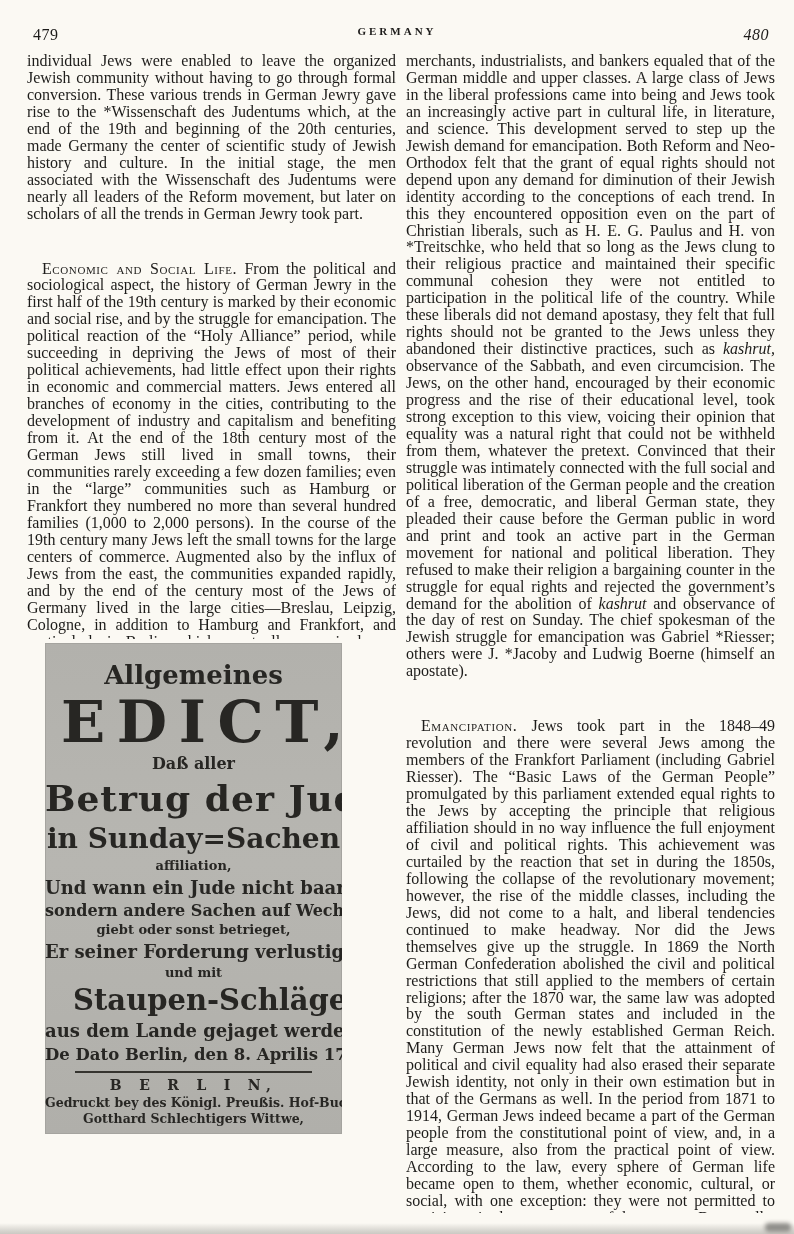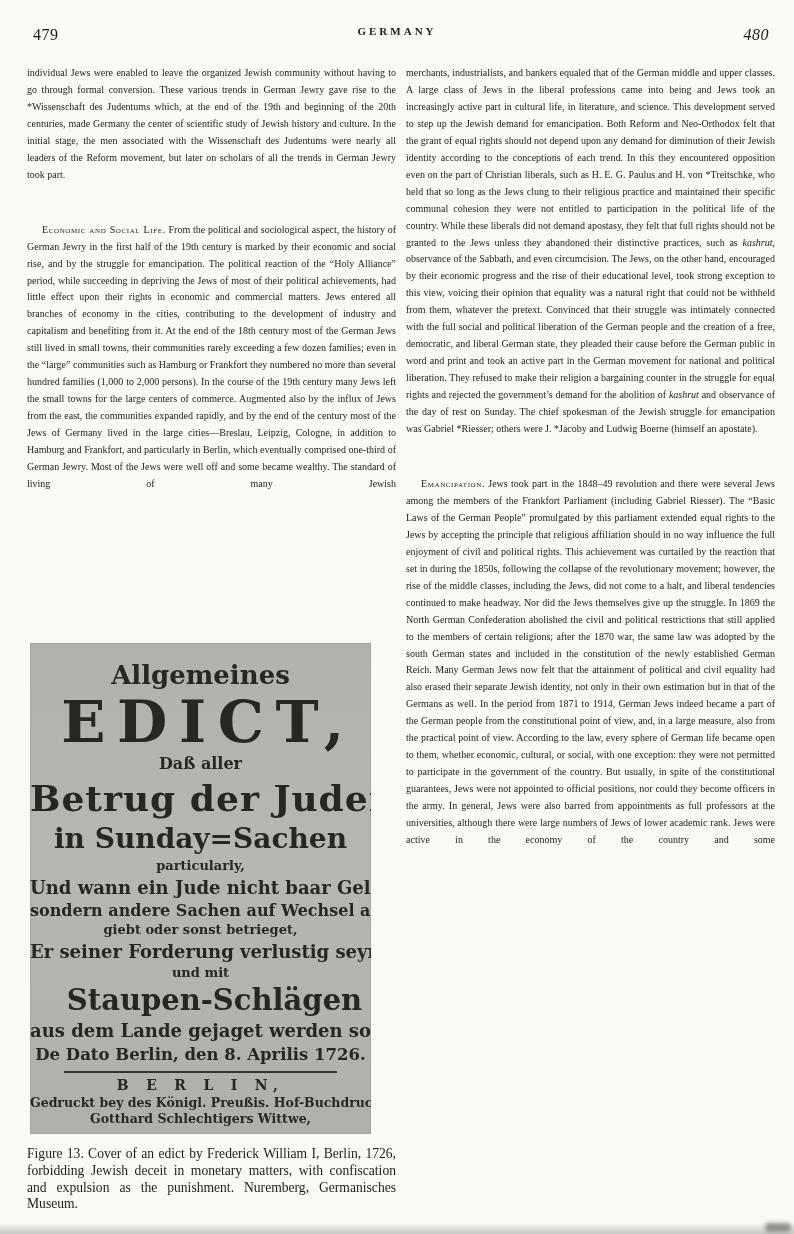"individual Jews were enabled to" .col { font-size: 10px -> 16px; top: 65px -> 53px }
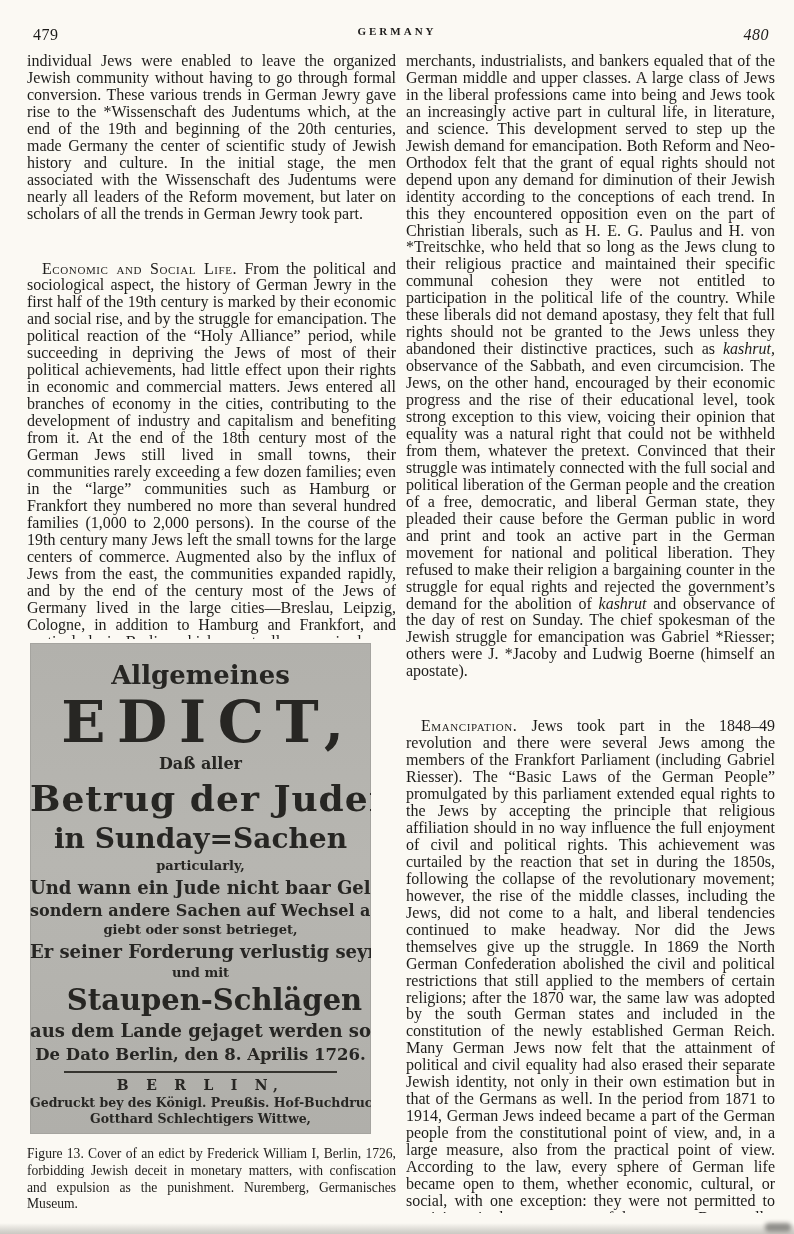"Allgemeines" #figure13 { left: 30px -> 45px; width: 341px -> 297px }
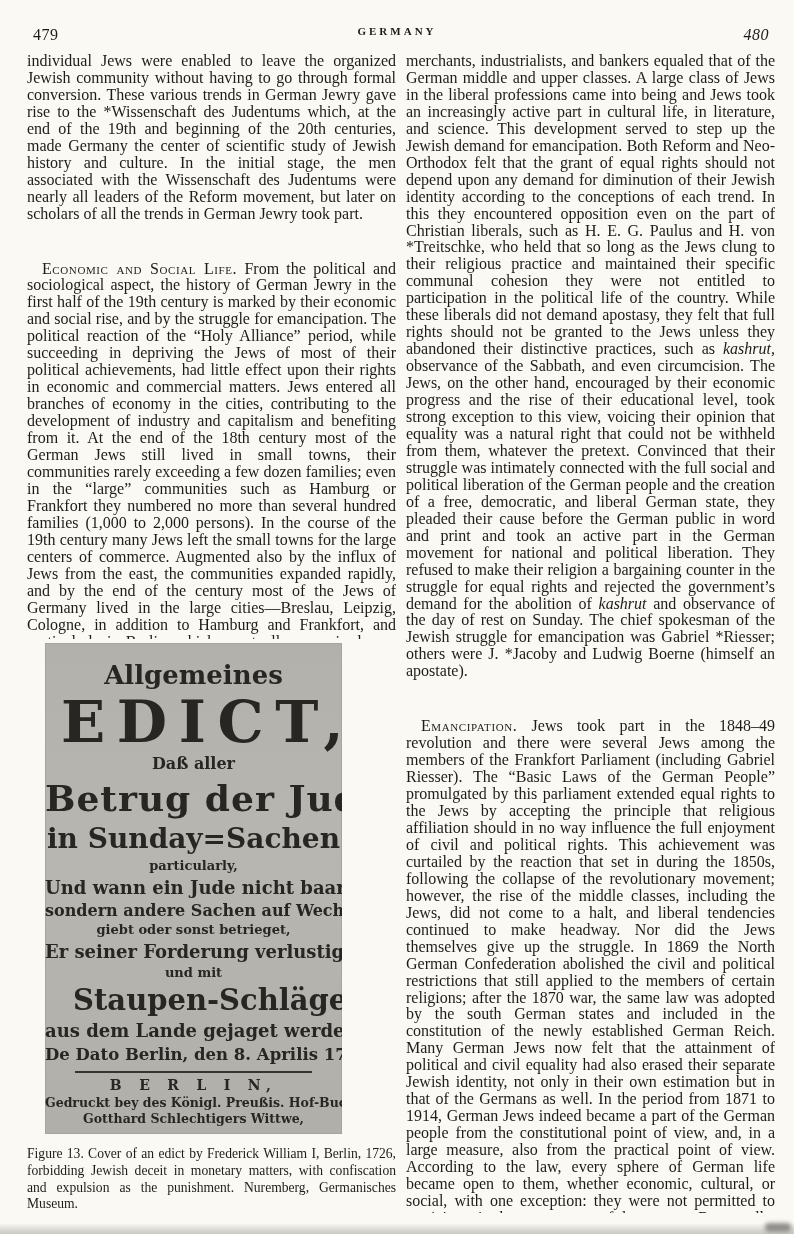"particularly," div.ln { text: particularly -> affiliation }
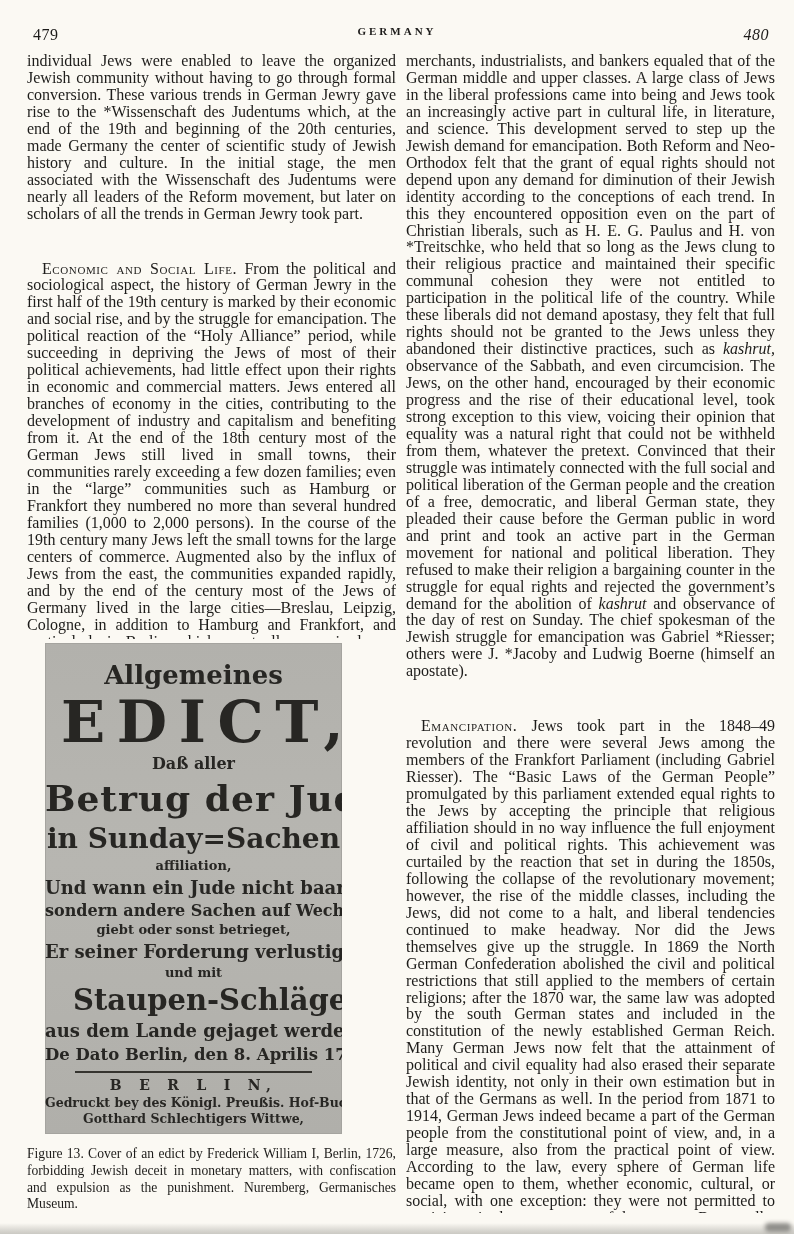"Figure 13. Cover of an" div { html: <div>Figure 13. Cover of an edict by Frederick William I, Berlin, 1726, forbidding Jewish deceit in monetary matters, with confiscation and expulsion as the punishment. Nuremberg, Germanisches Museum.</div> -> none }
